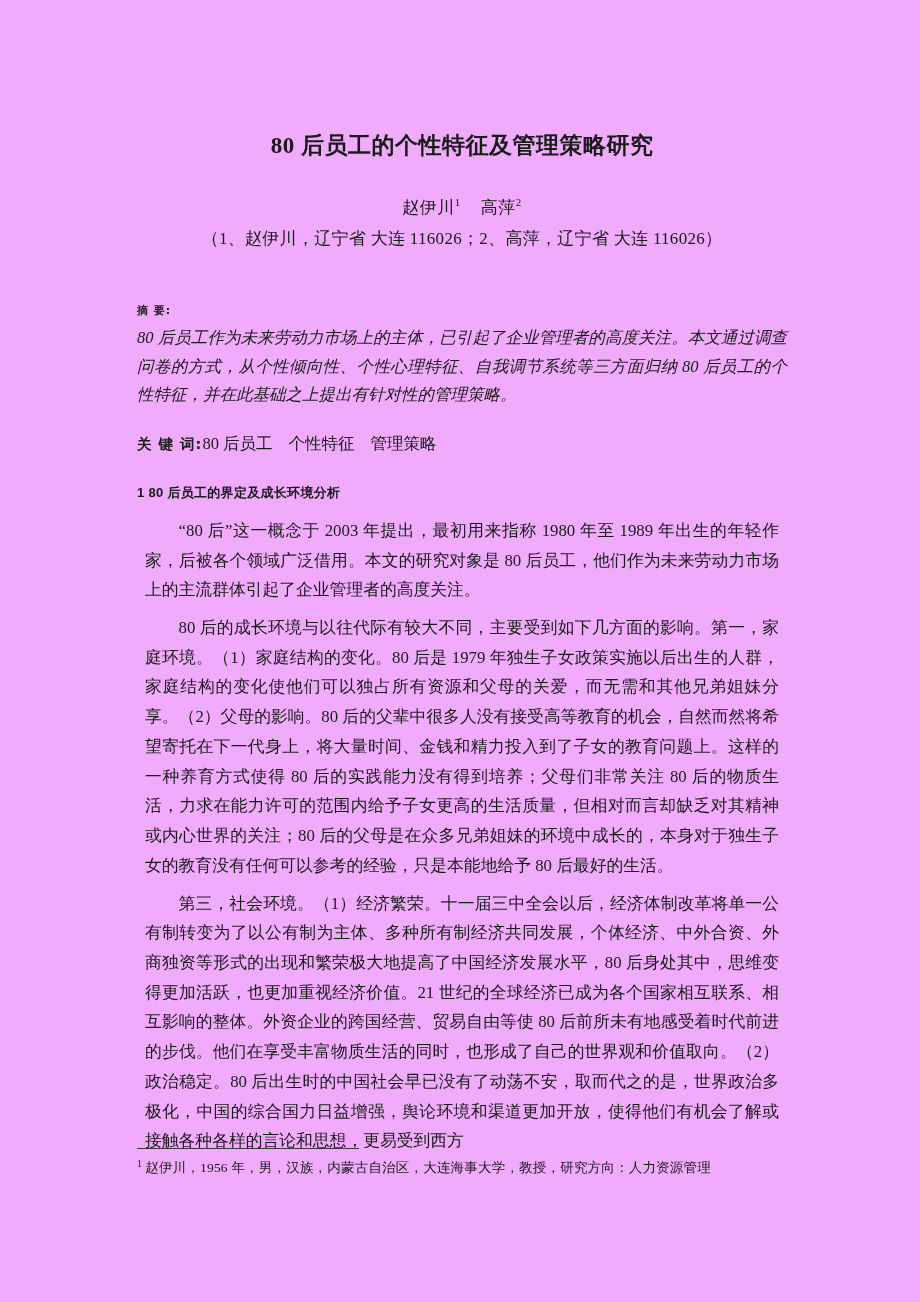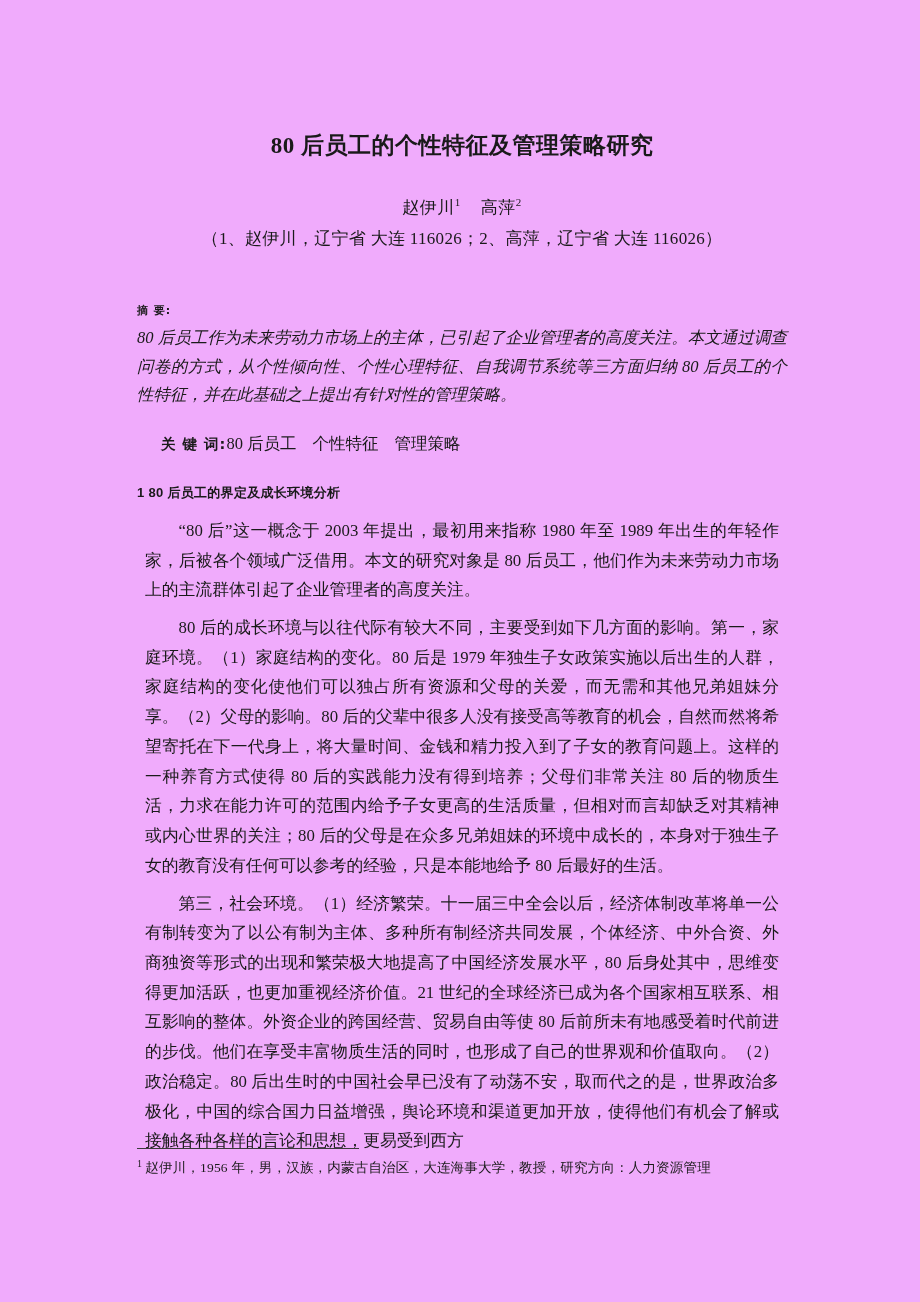"关 键 词:80 后员工 个性特征" .keywords-block { margin-left: 24px -> none }
